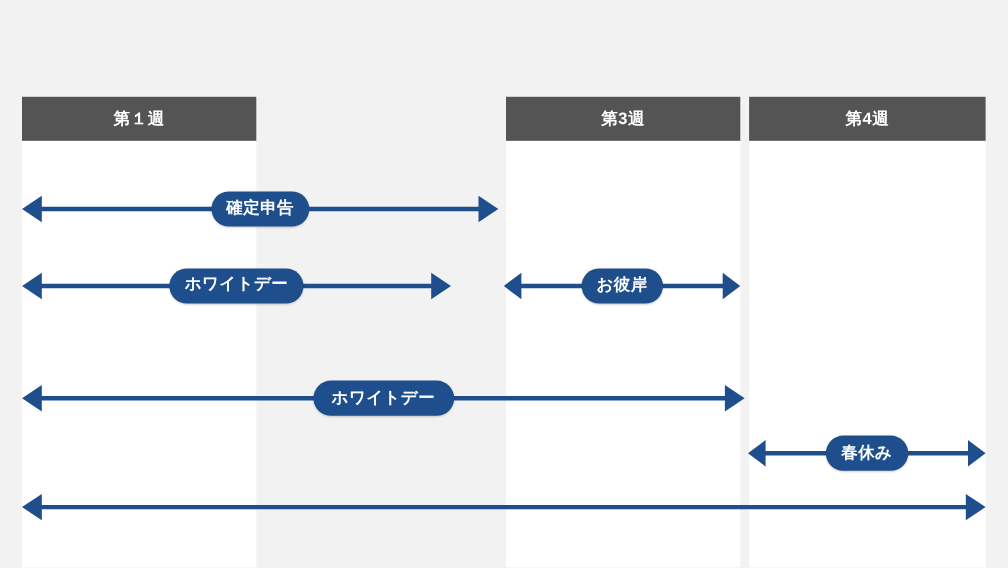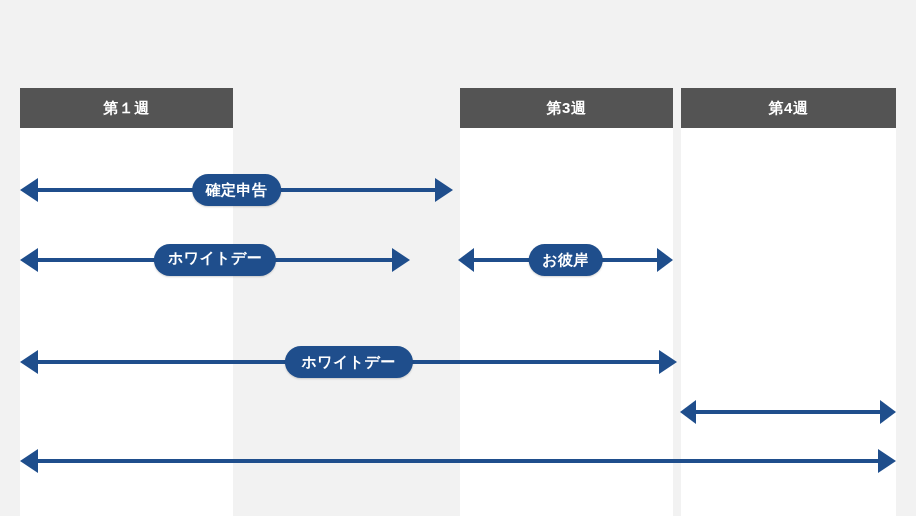"春休み" span.bar-label { html: none -> <span>春休み</span> }
